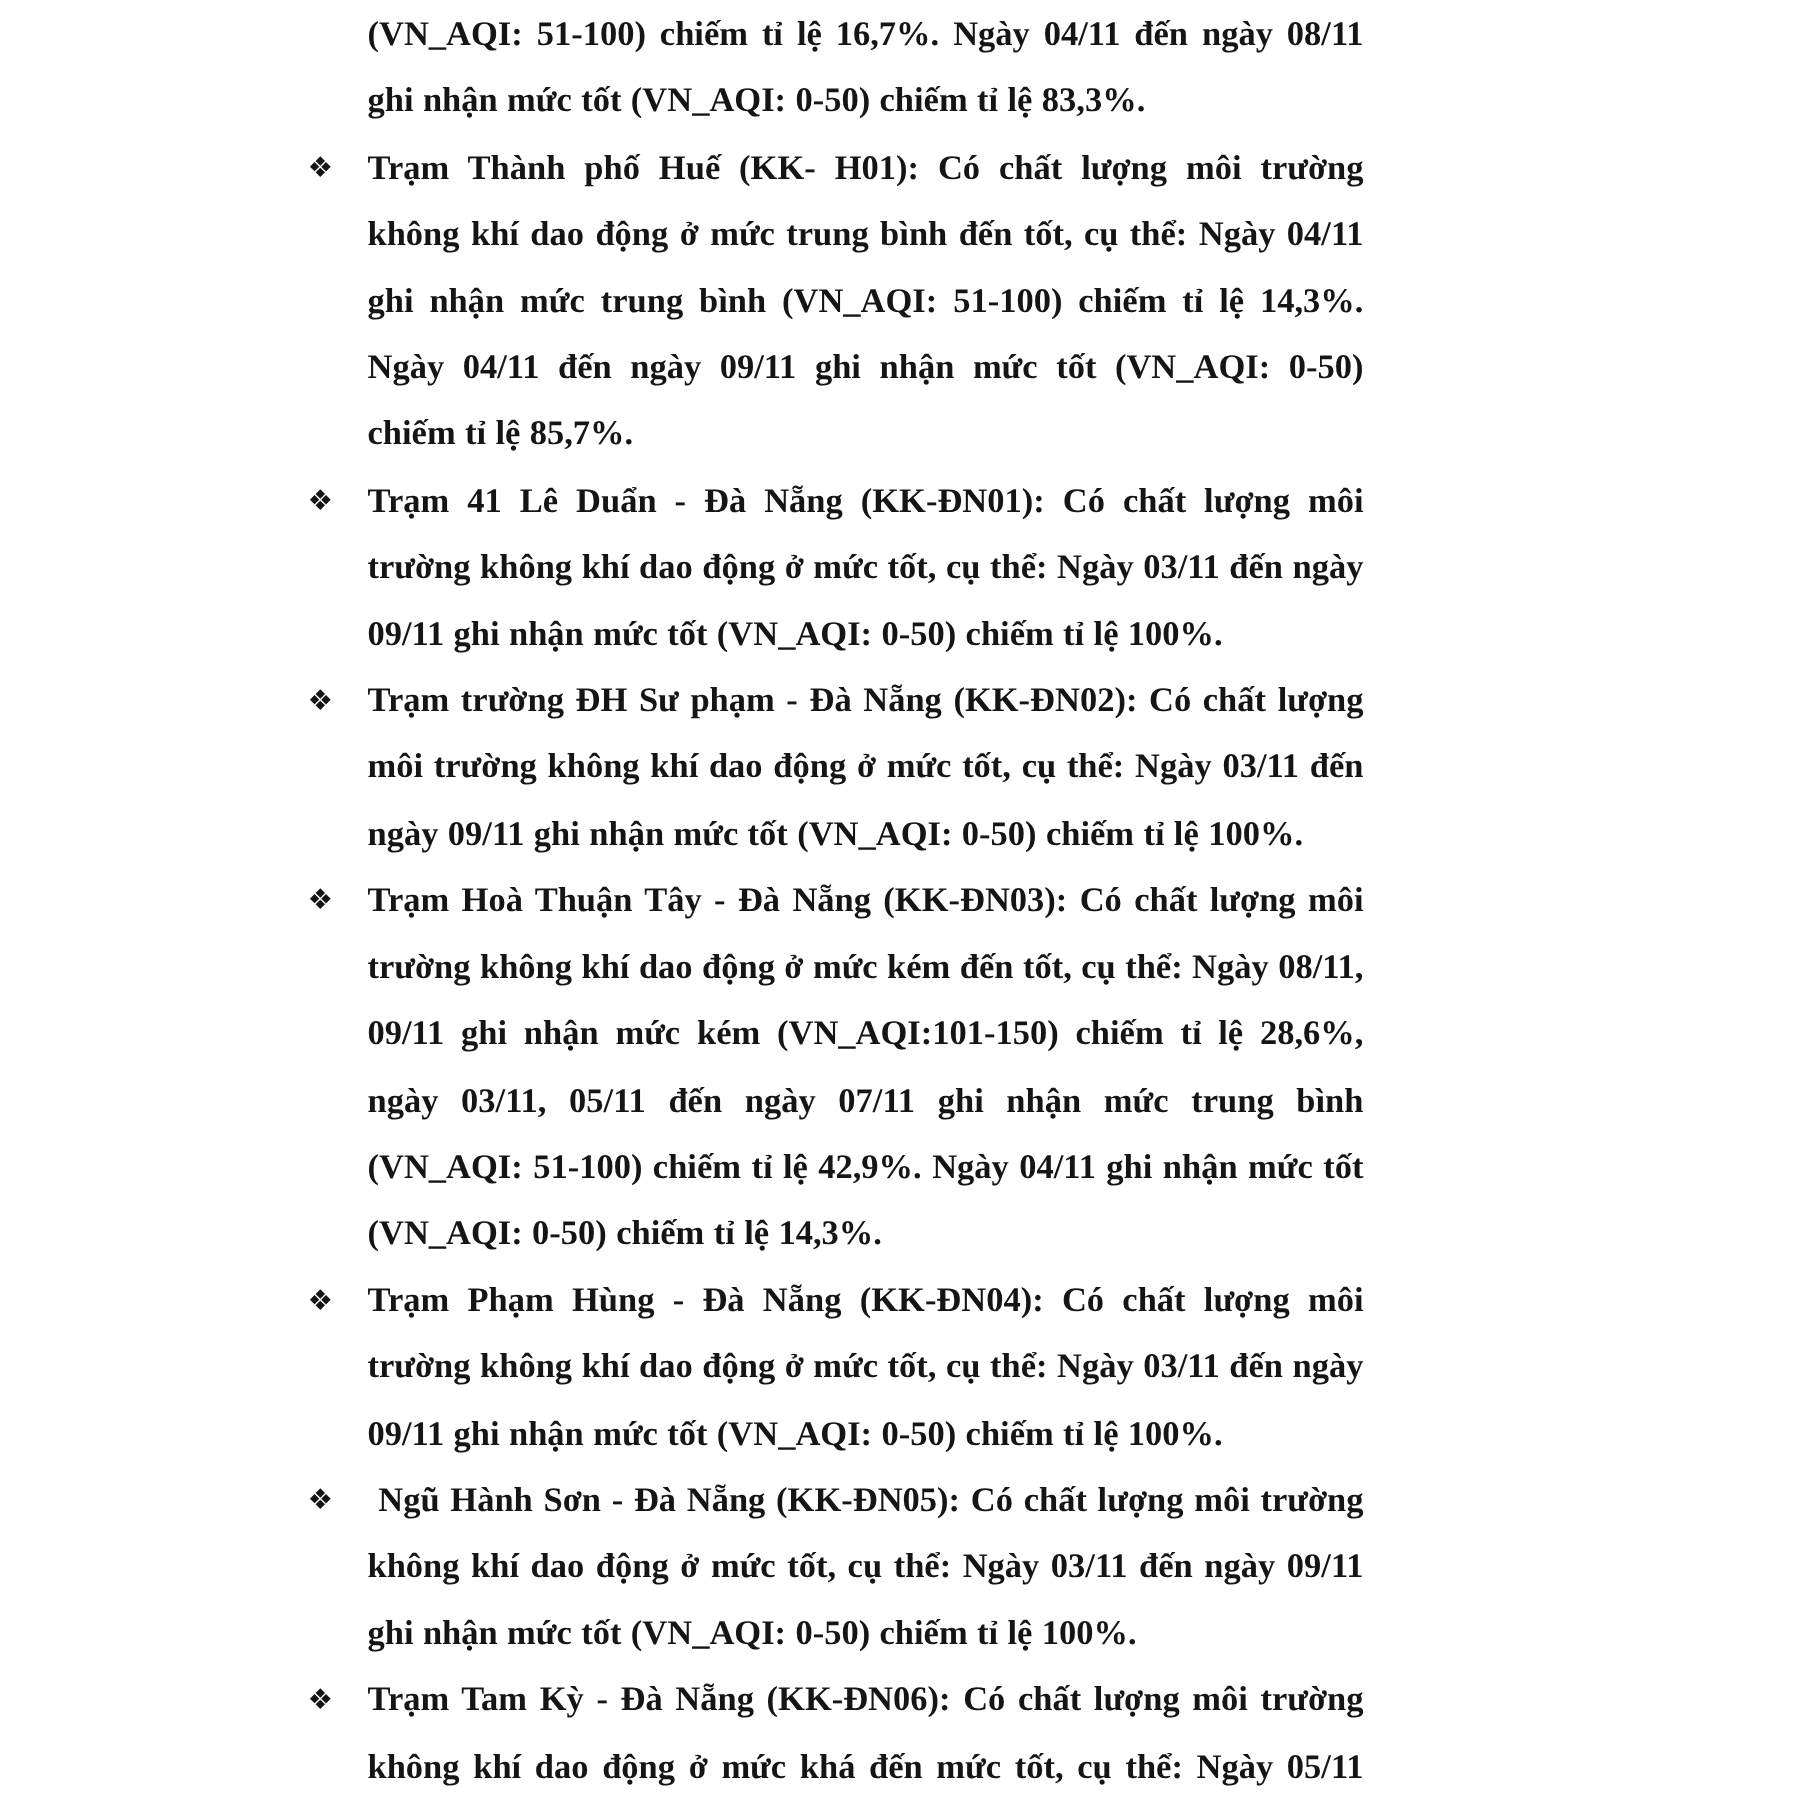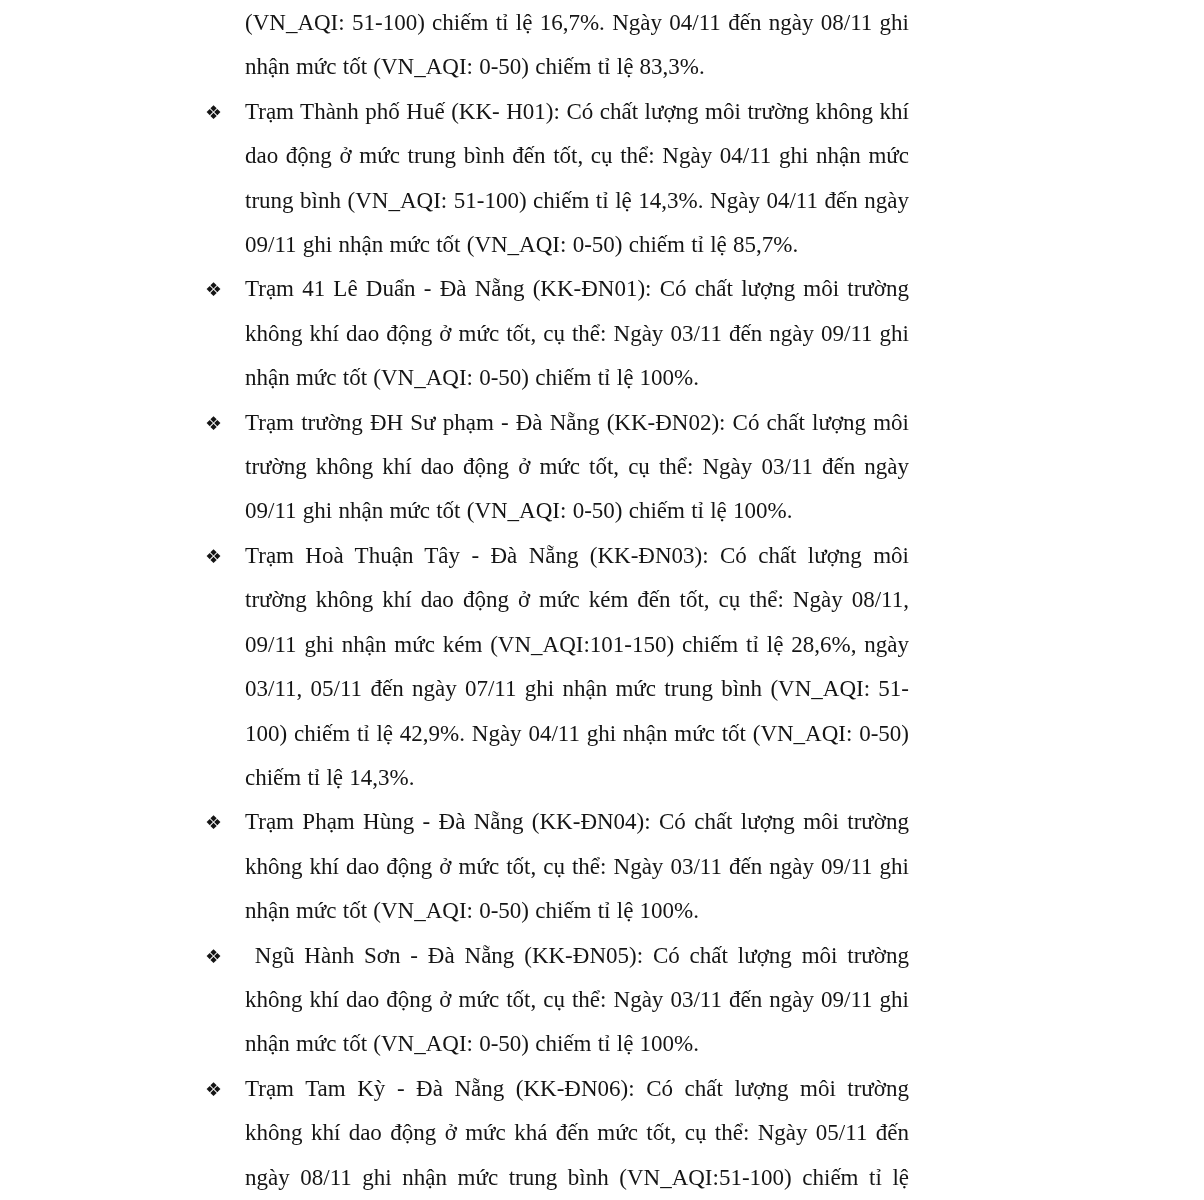"(VN_AQI: 51-100) chiếm tỉ lệ" .page { font-weight: none -> bold }
